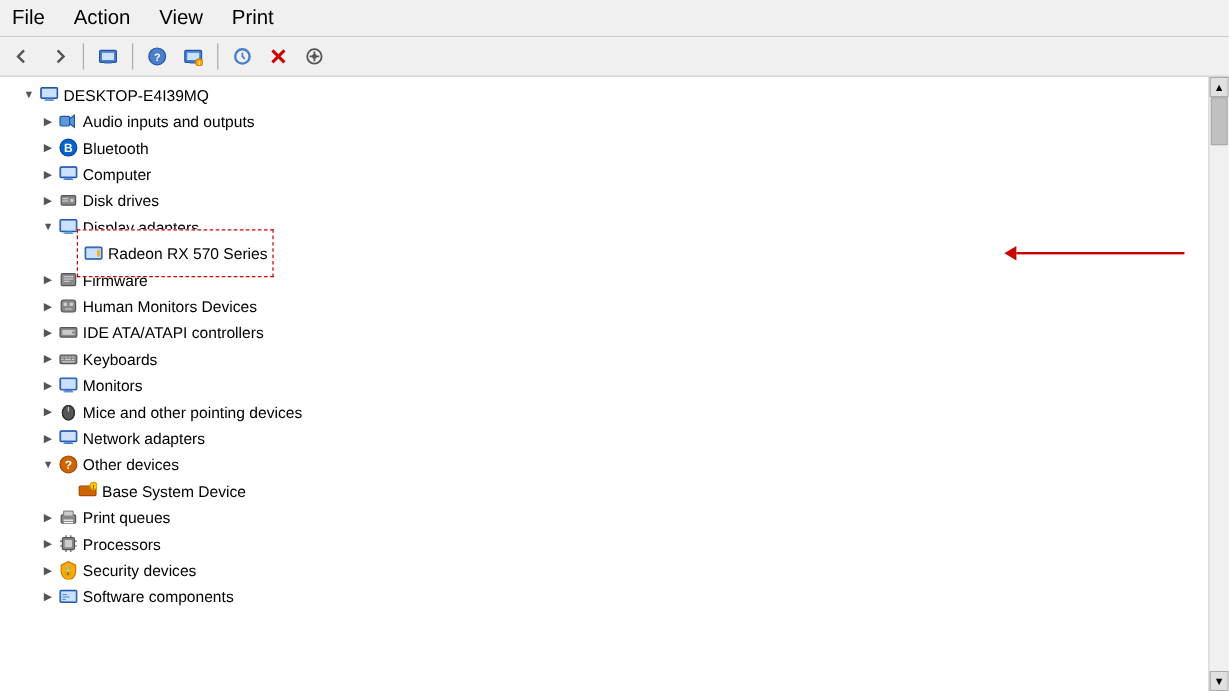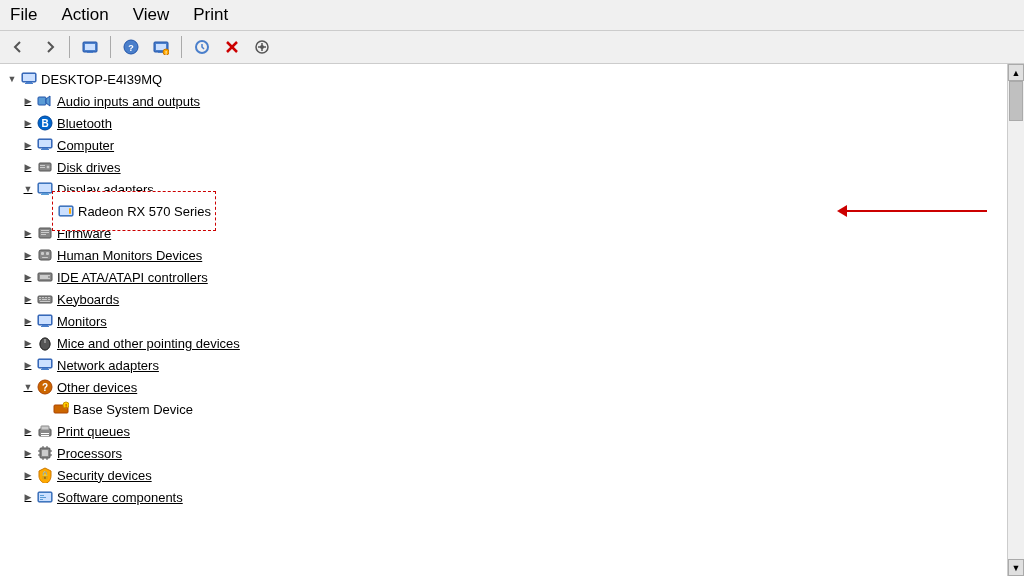"DESKTOP-E4I39MQ" .tree-node { margin-left: none -> 12px }
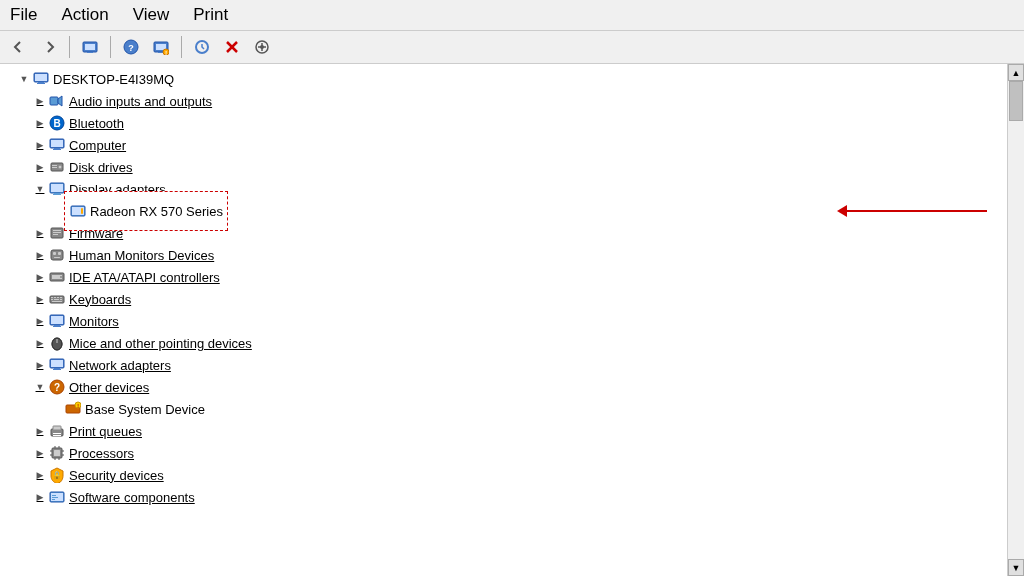"Audio inputs and outputs" .indent-1 { text-decoration: underline -> none }
